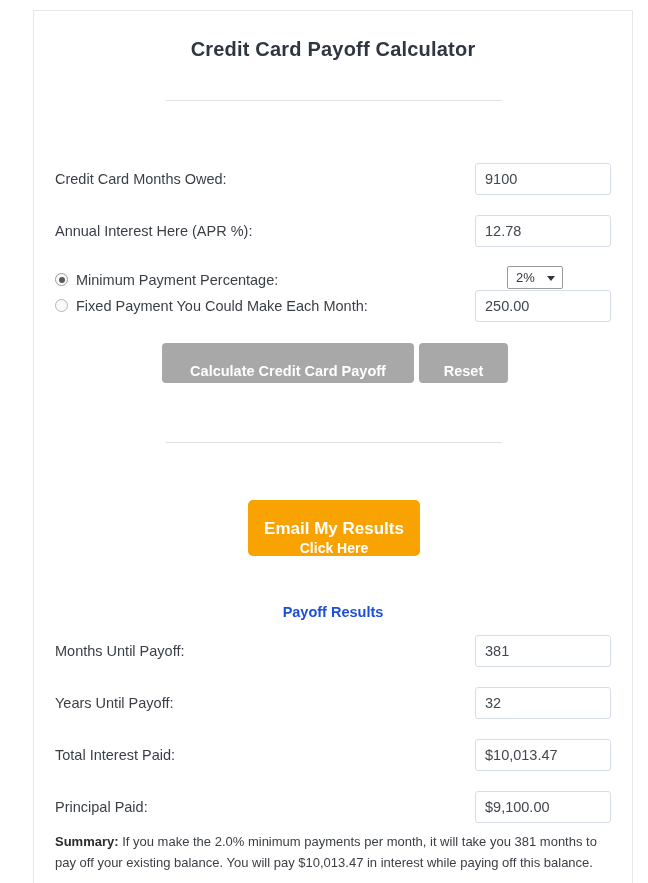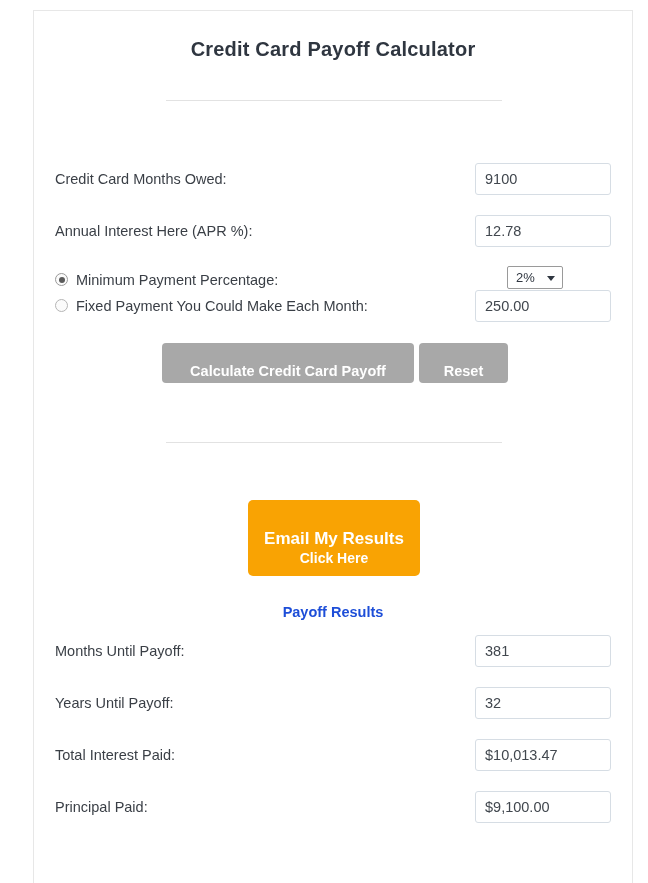"Email My Results" .btn-email { height: 76px -> 56px }
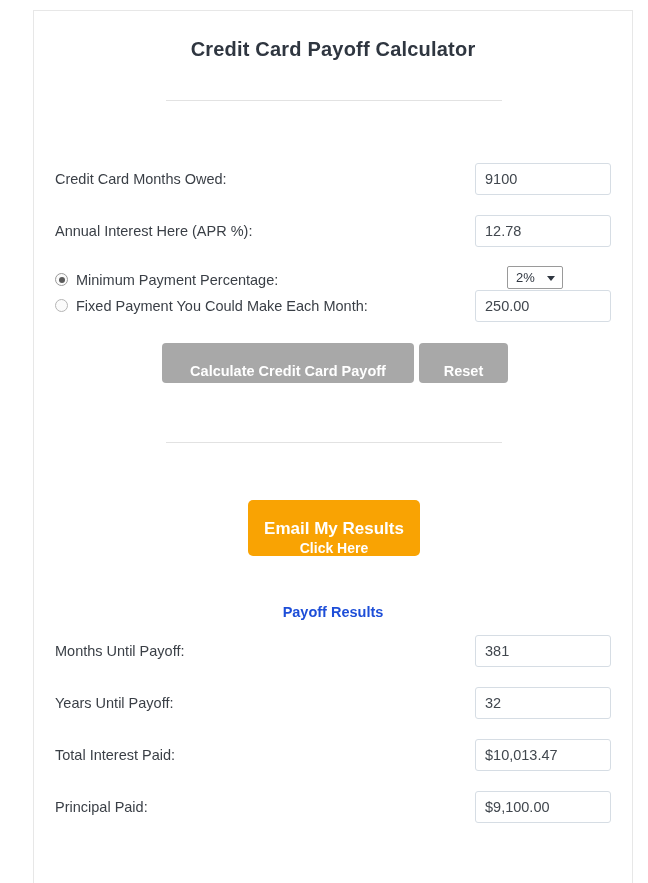"Summary: If you make the" div.summary { html: none -> <div> <b>Summary:</b><span> If you make the 2.0% minimum payments per month, it will take you 381 months to pay off your existing balance. You will pay $10,013.47 in interest while paying off this balance.</span> </div> }
